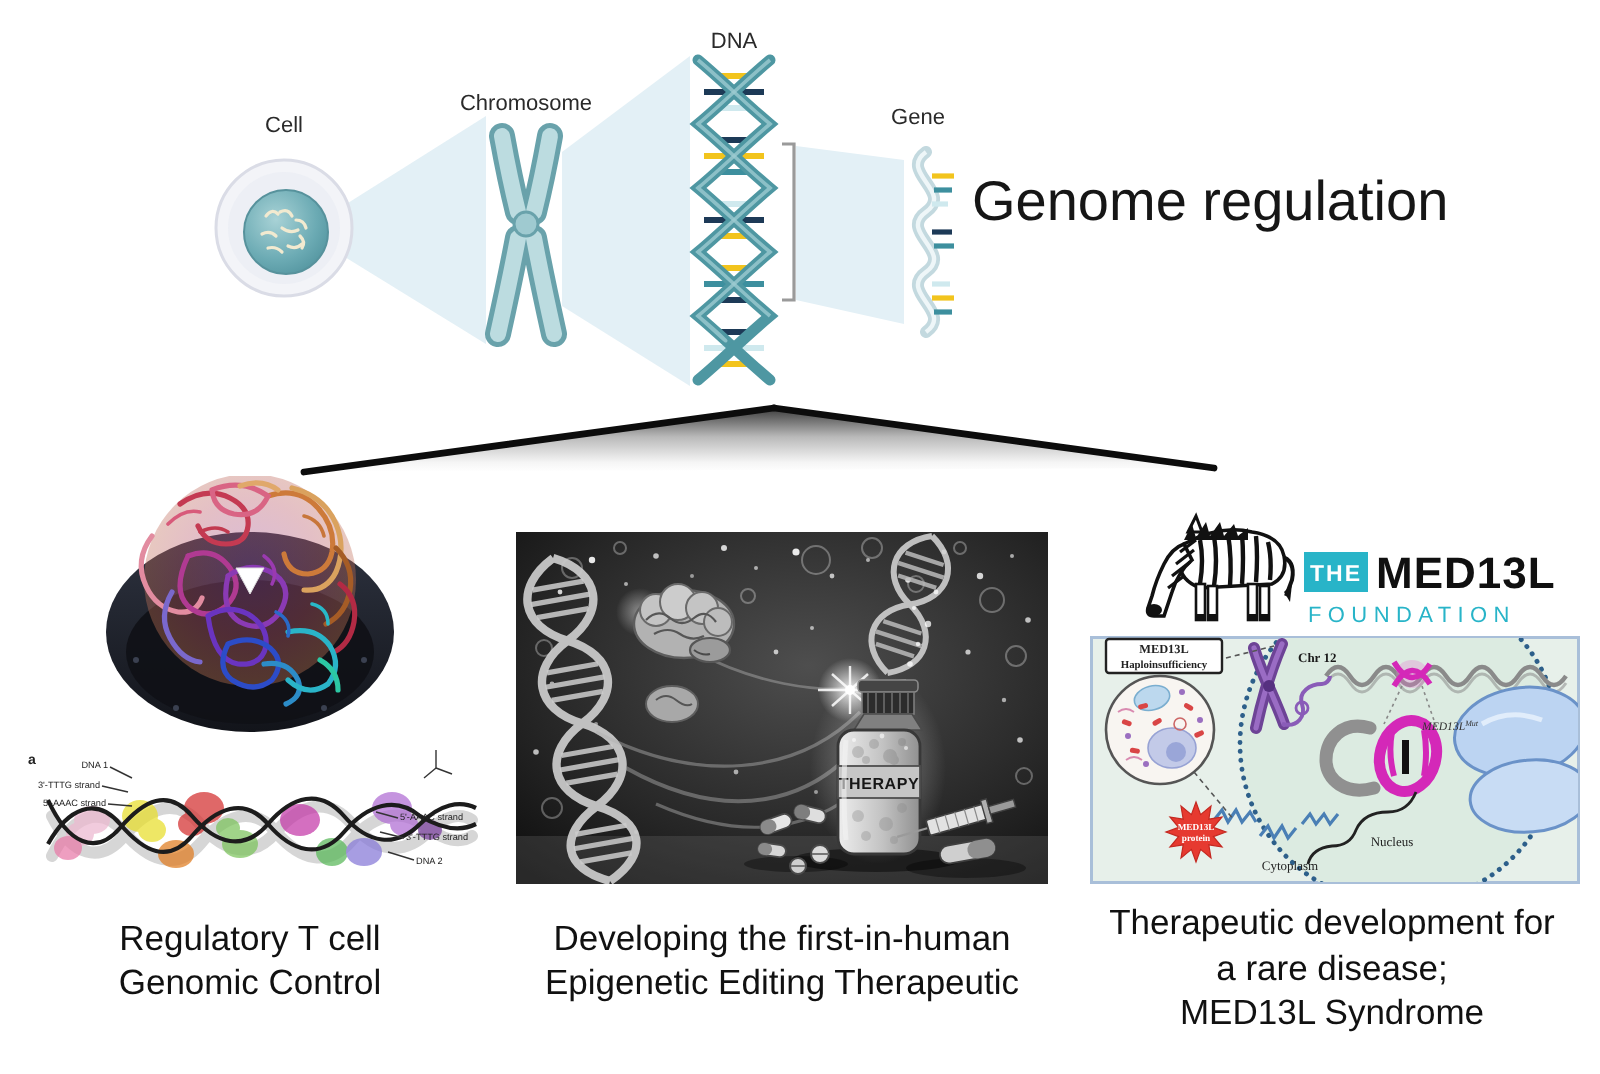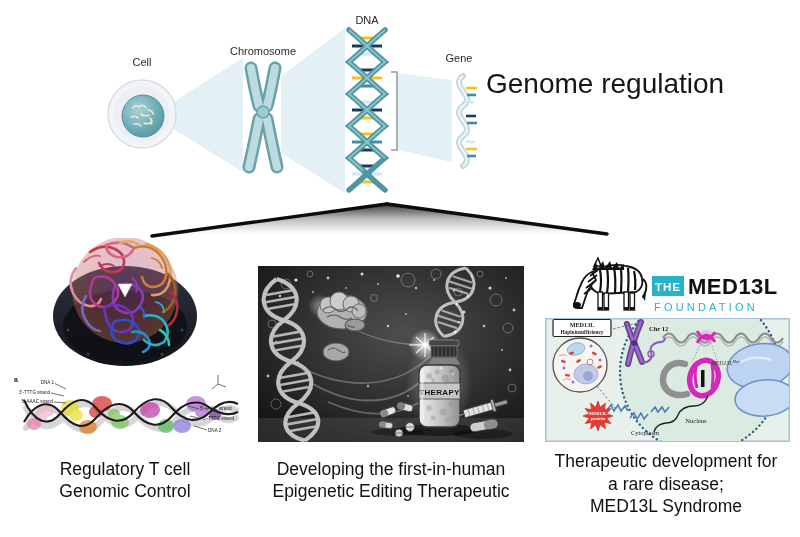"Genome regulation" .page-title { top: 68px -> 85px }
